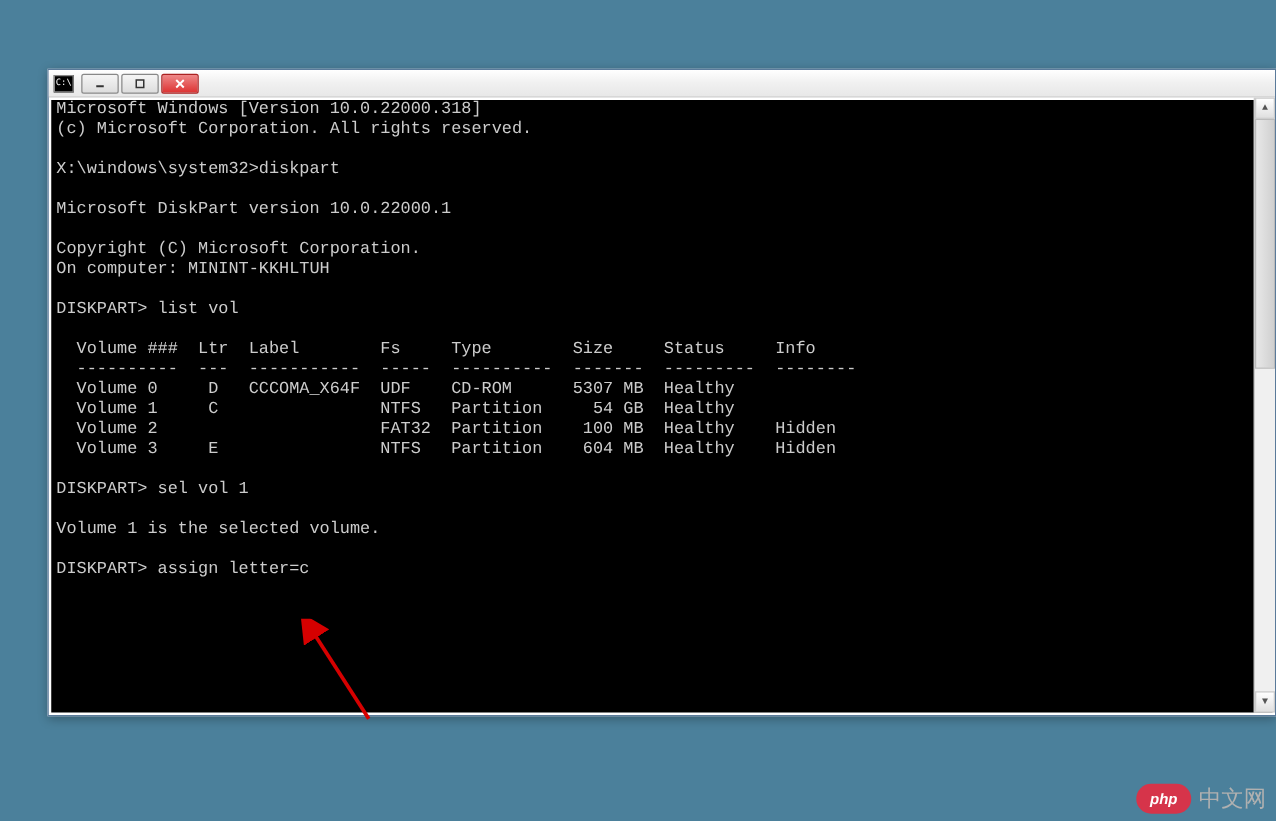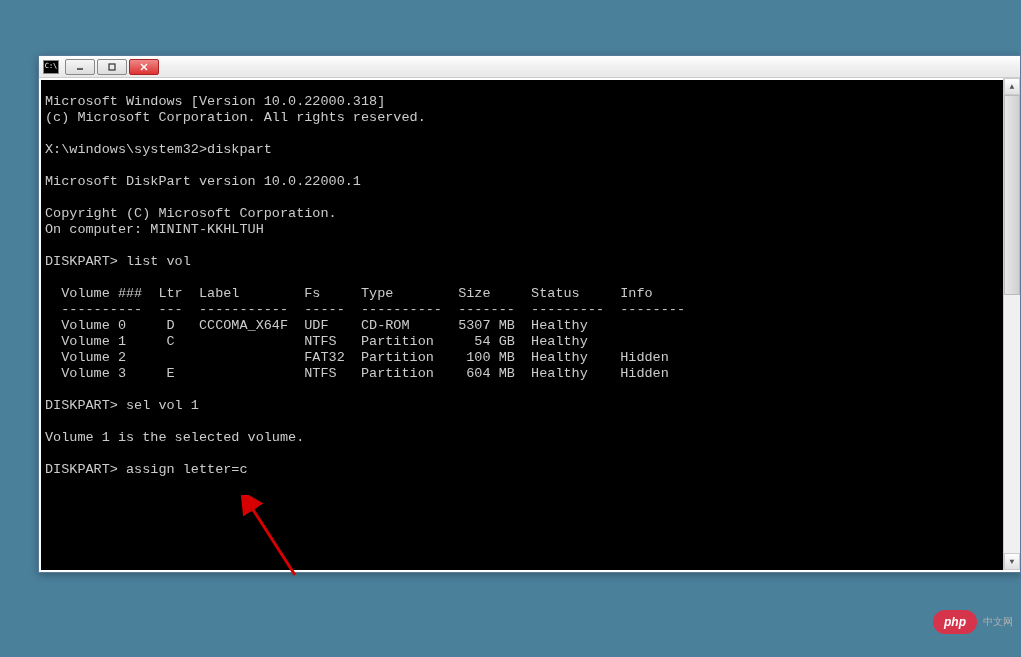"Microsoft Windows [Version" .console { padding: 14px 4px -> 0 4px }
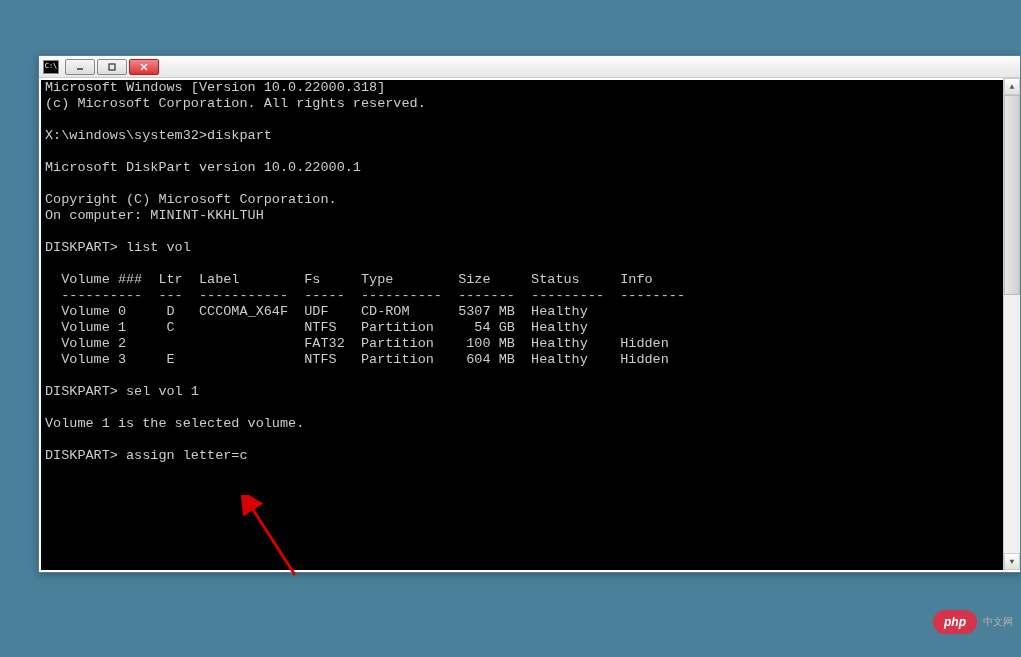"php" .watermark { bottom: 23px -> 6px }
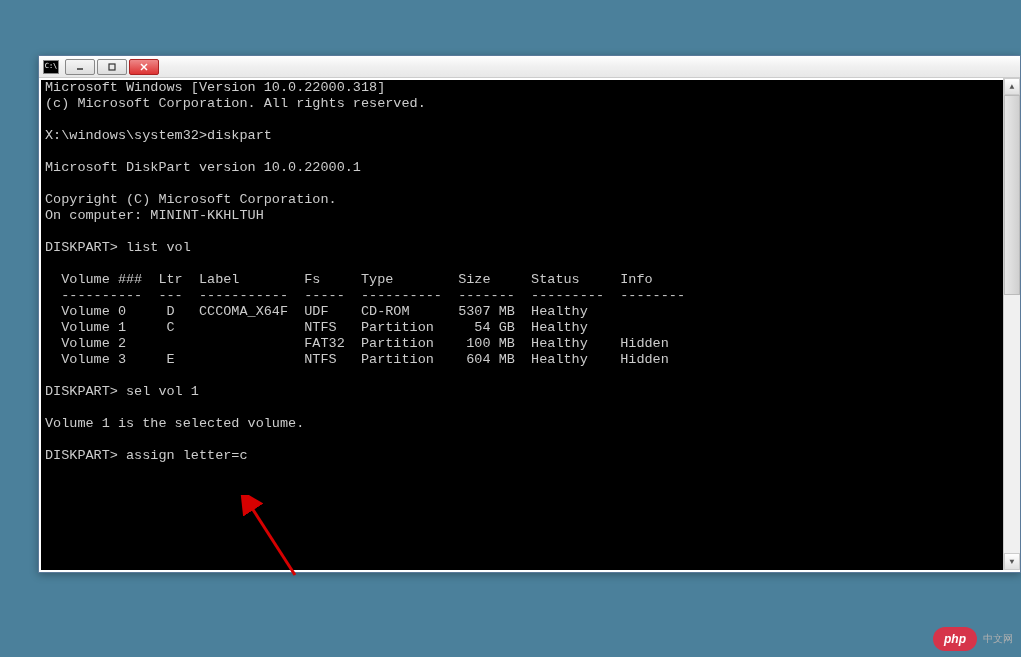"中文网" .watermark-text { font-size: 10px -> 18px }
